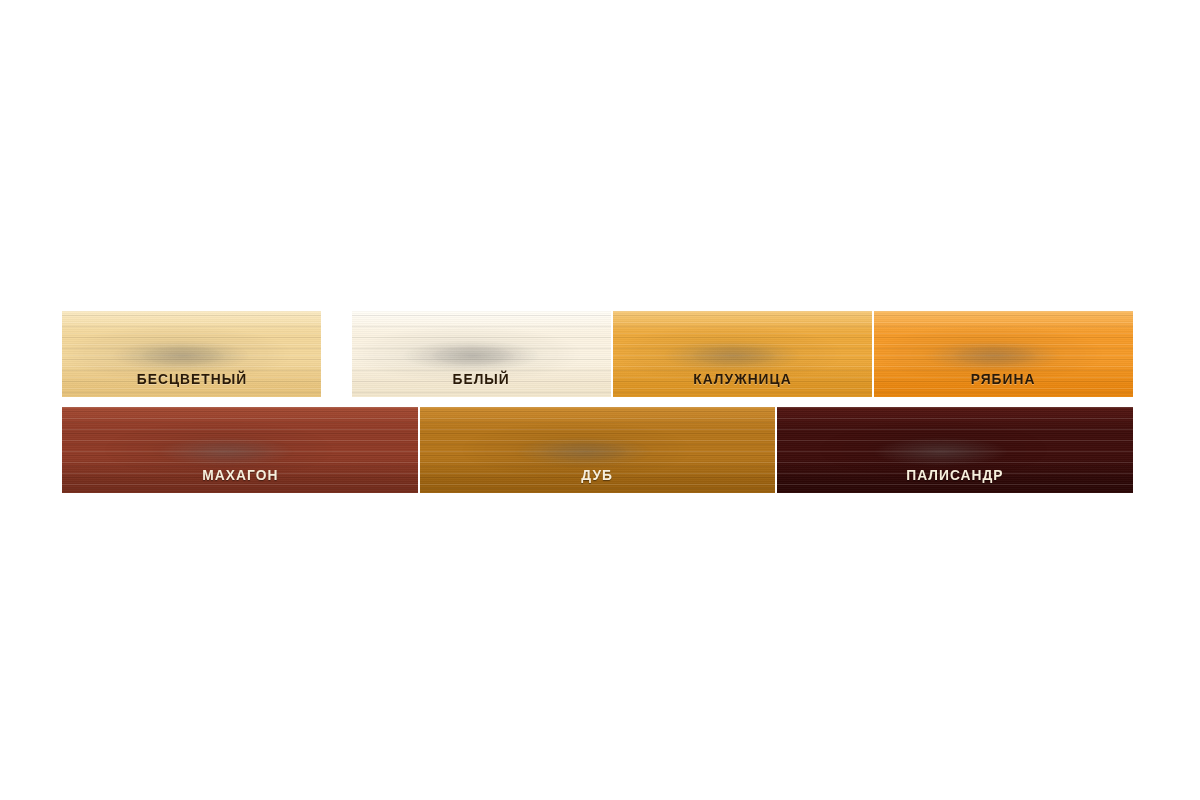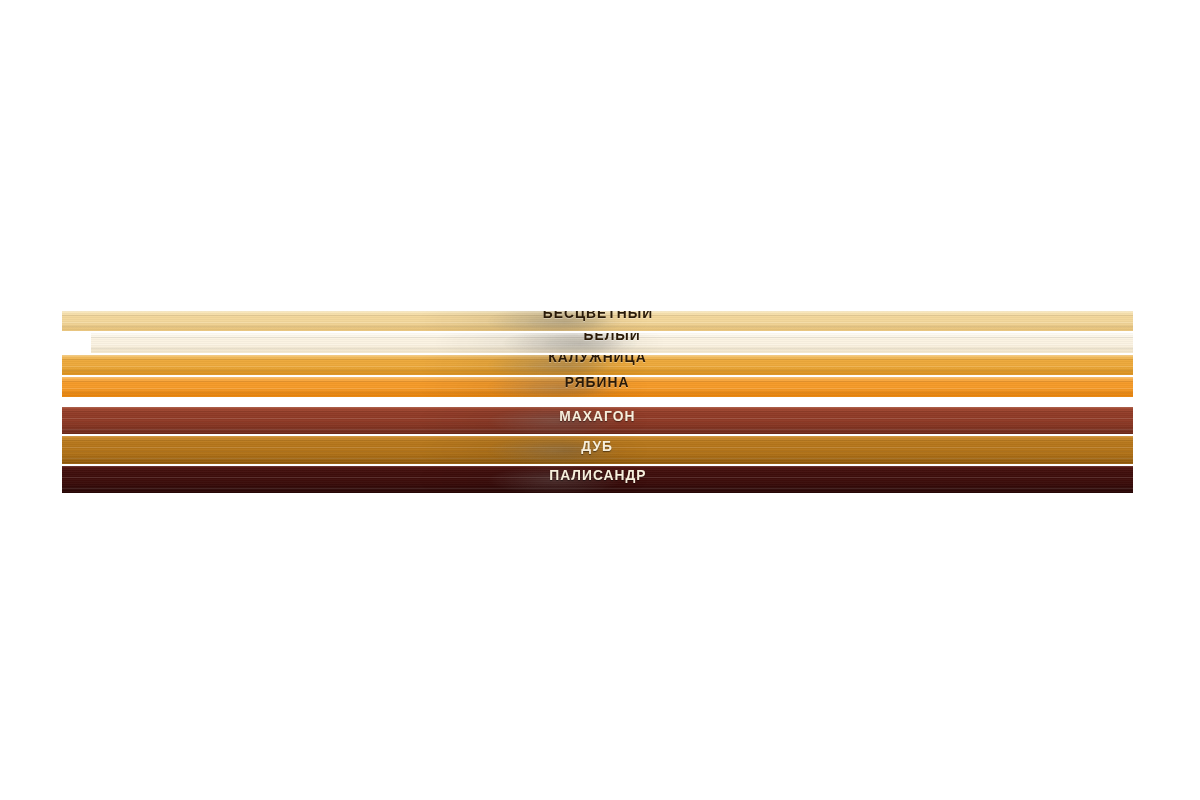"БЕСЦВЕТНЫЙ" .swatch-row { flex-direction: column -> row }
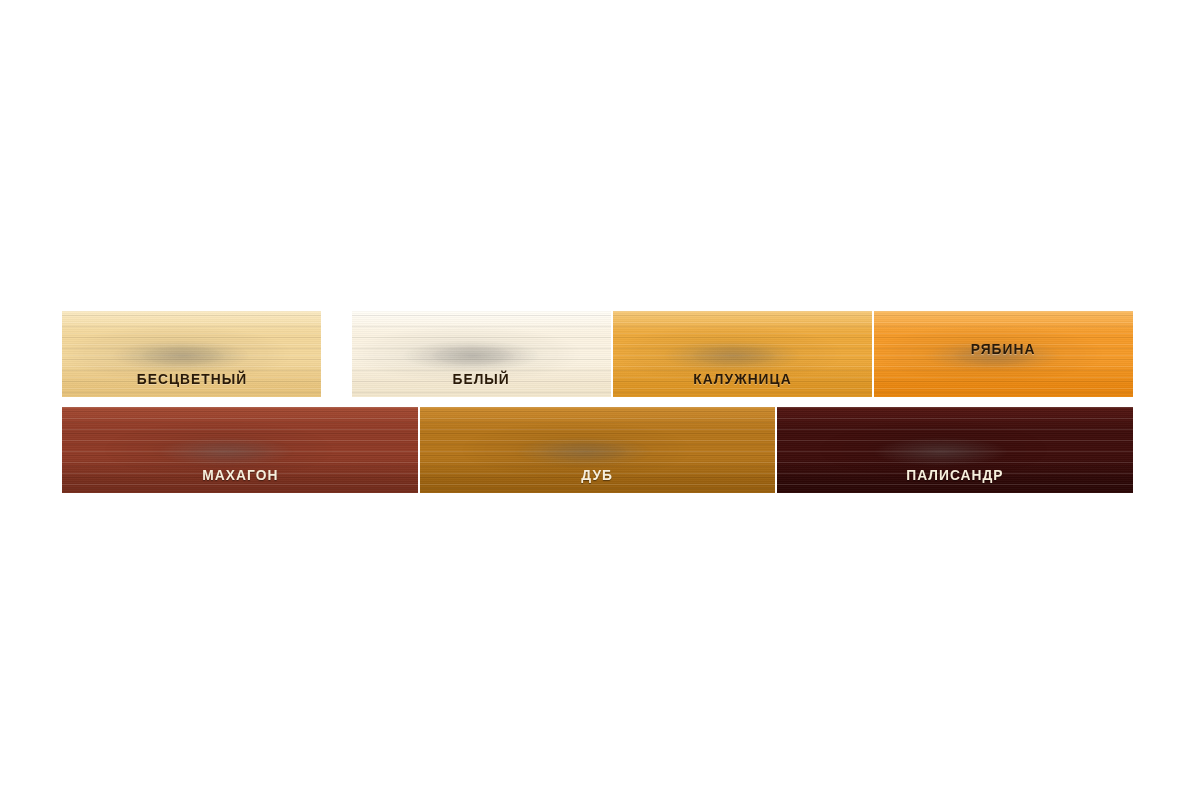"РЯБИНА" div.swatch { align-items: center -> none }
